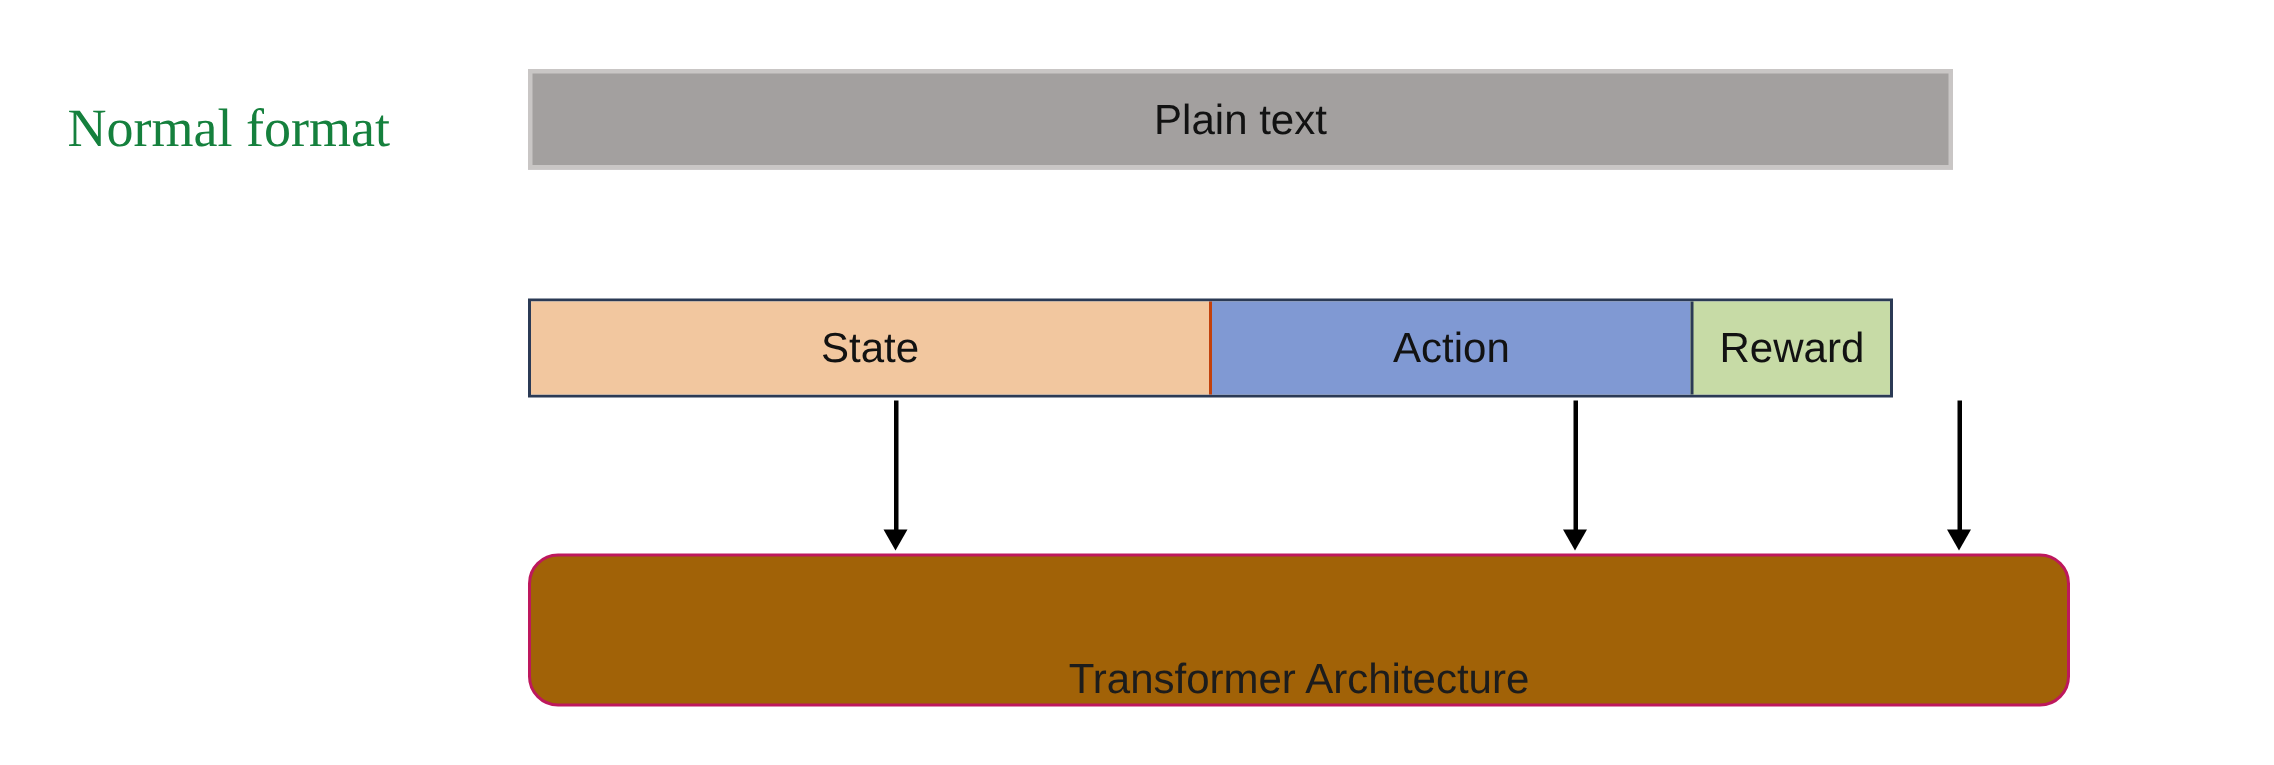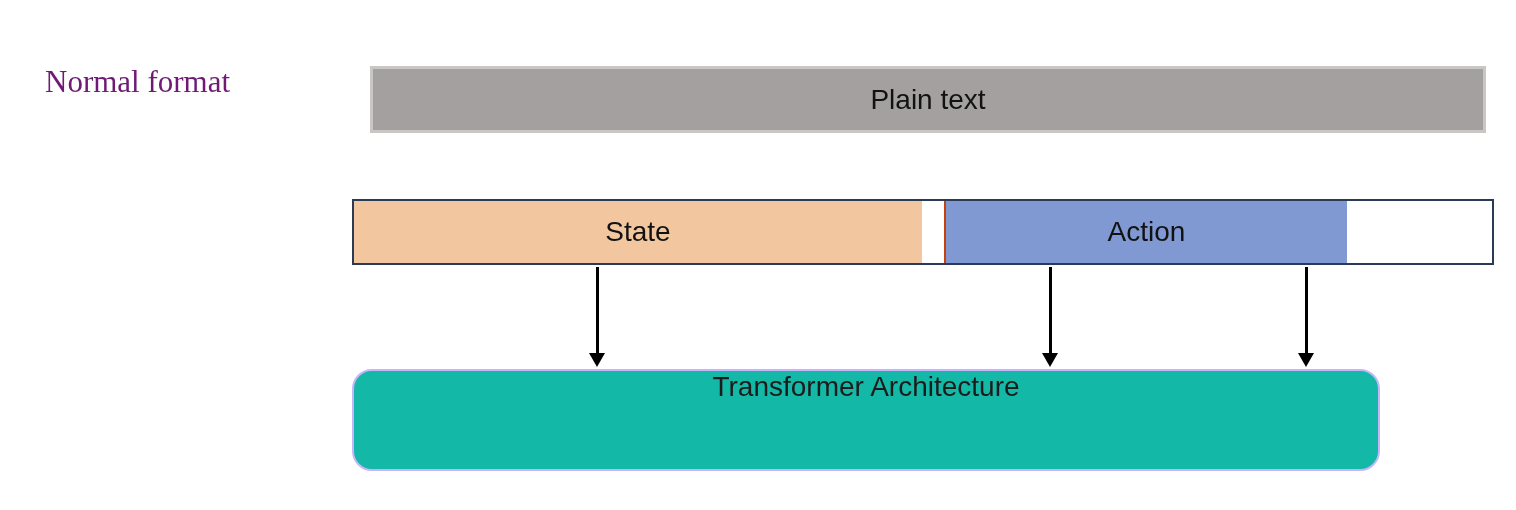"Normal format" .row-label { color: #701a75 -> #15803d; font-size: 31px -> 36px }
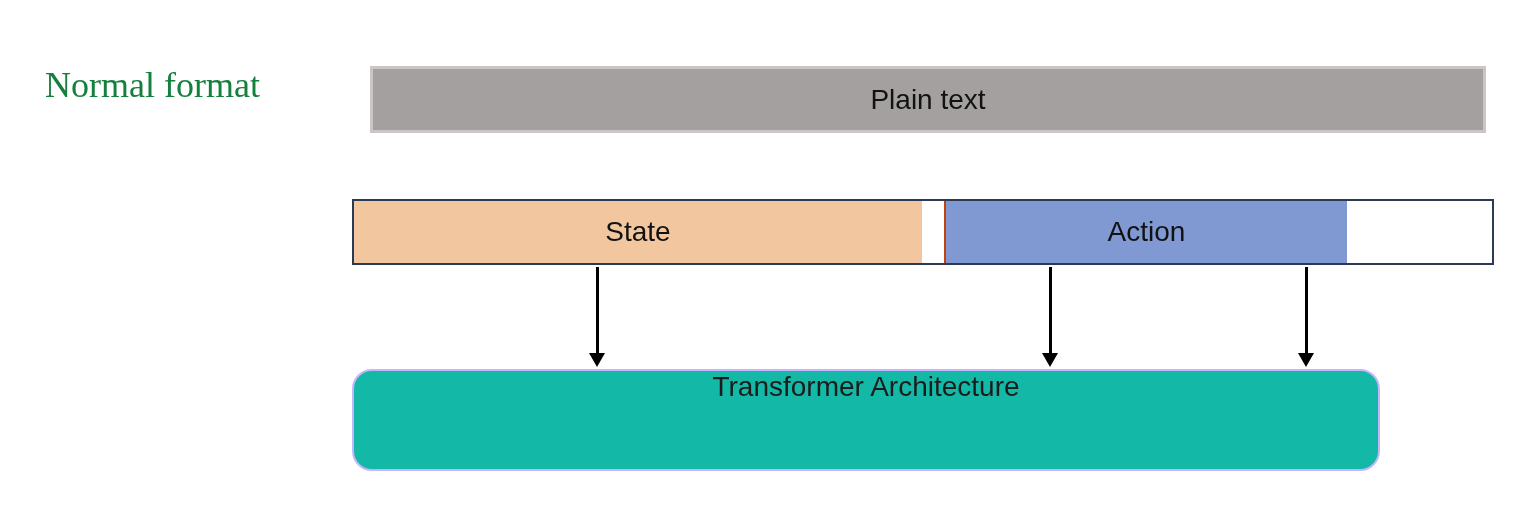"Plain text" .plain-bar { left: 370px -> 352px; margin-top: 20px -> none; width: 1116px -> 950px }
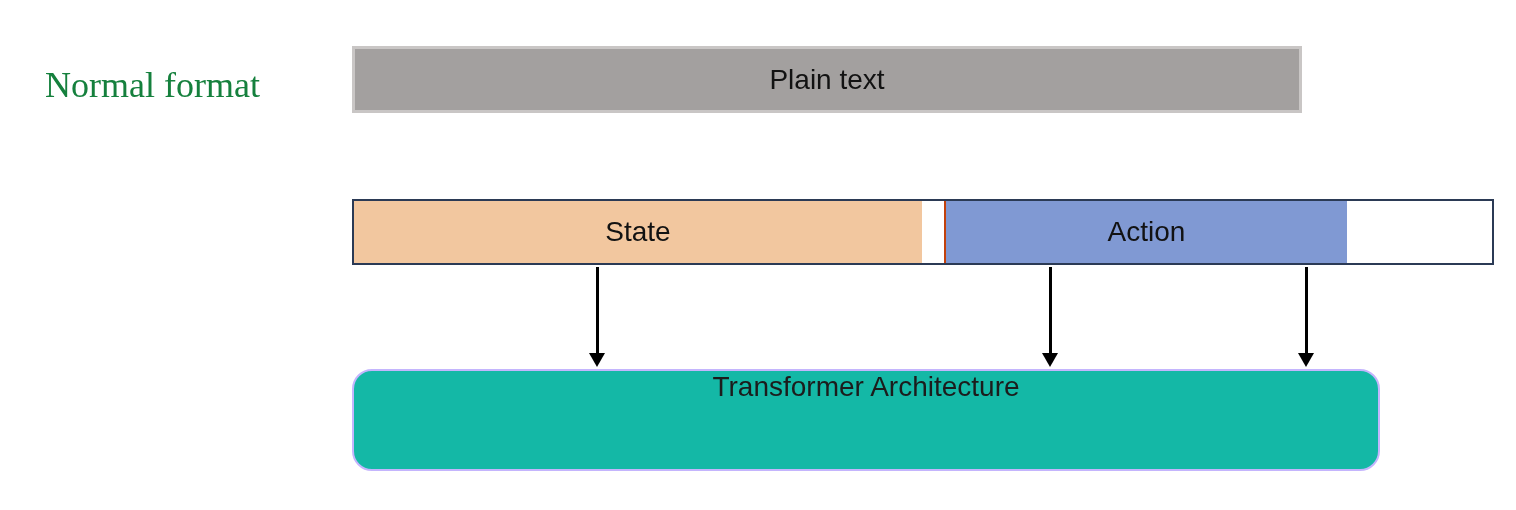"State" .decision-bar { gap: 22px -> none; width: 1142px -> 910px }
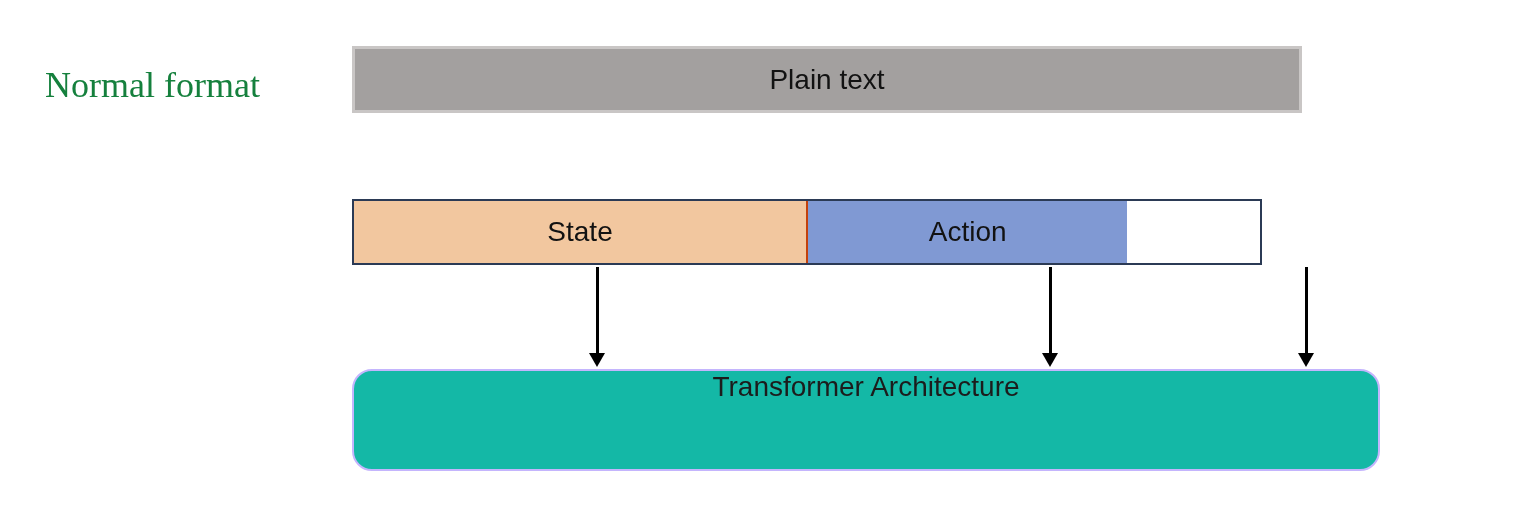"Reward" div.segment { html: none -> <div> <span>Reward</span> </div> }
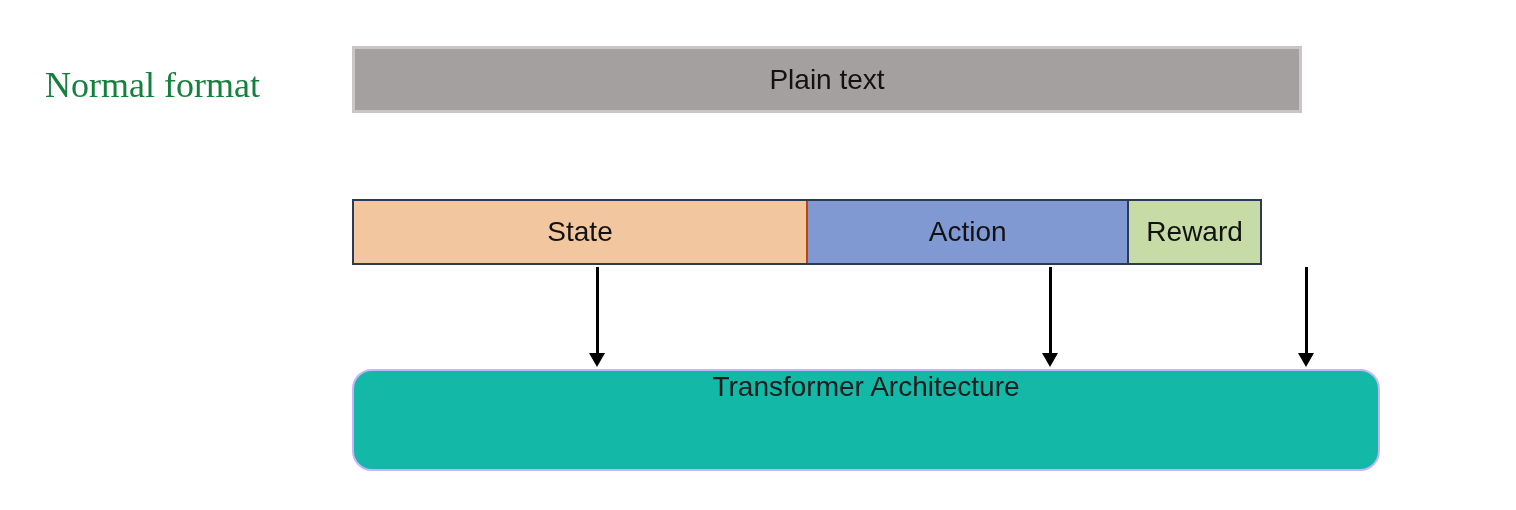"Transformer Architecture" .arch-box { align-items: flex-start -> flex-end; background: #14b8a6 -> #a16207; border: 2px solid #c4b5fd -> 2px solid #be185d }
